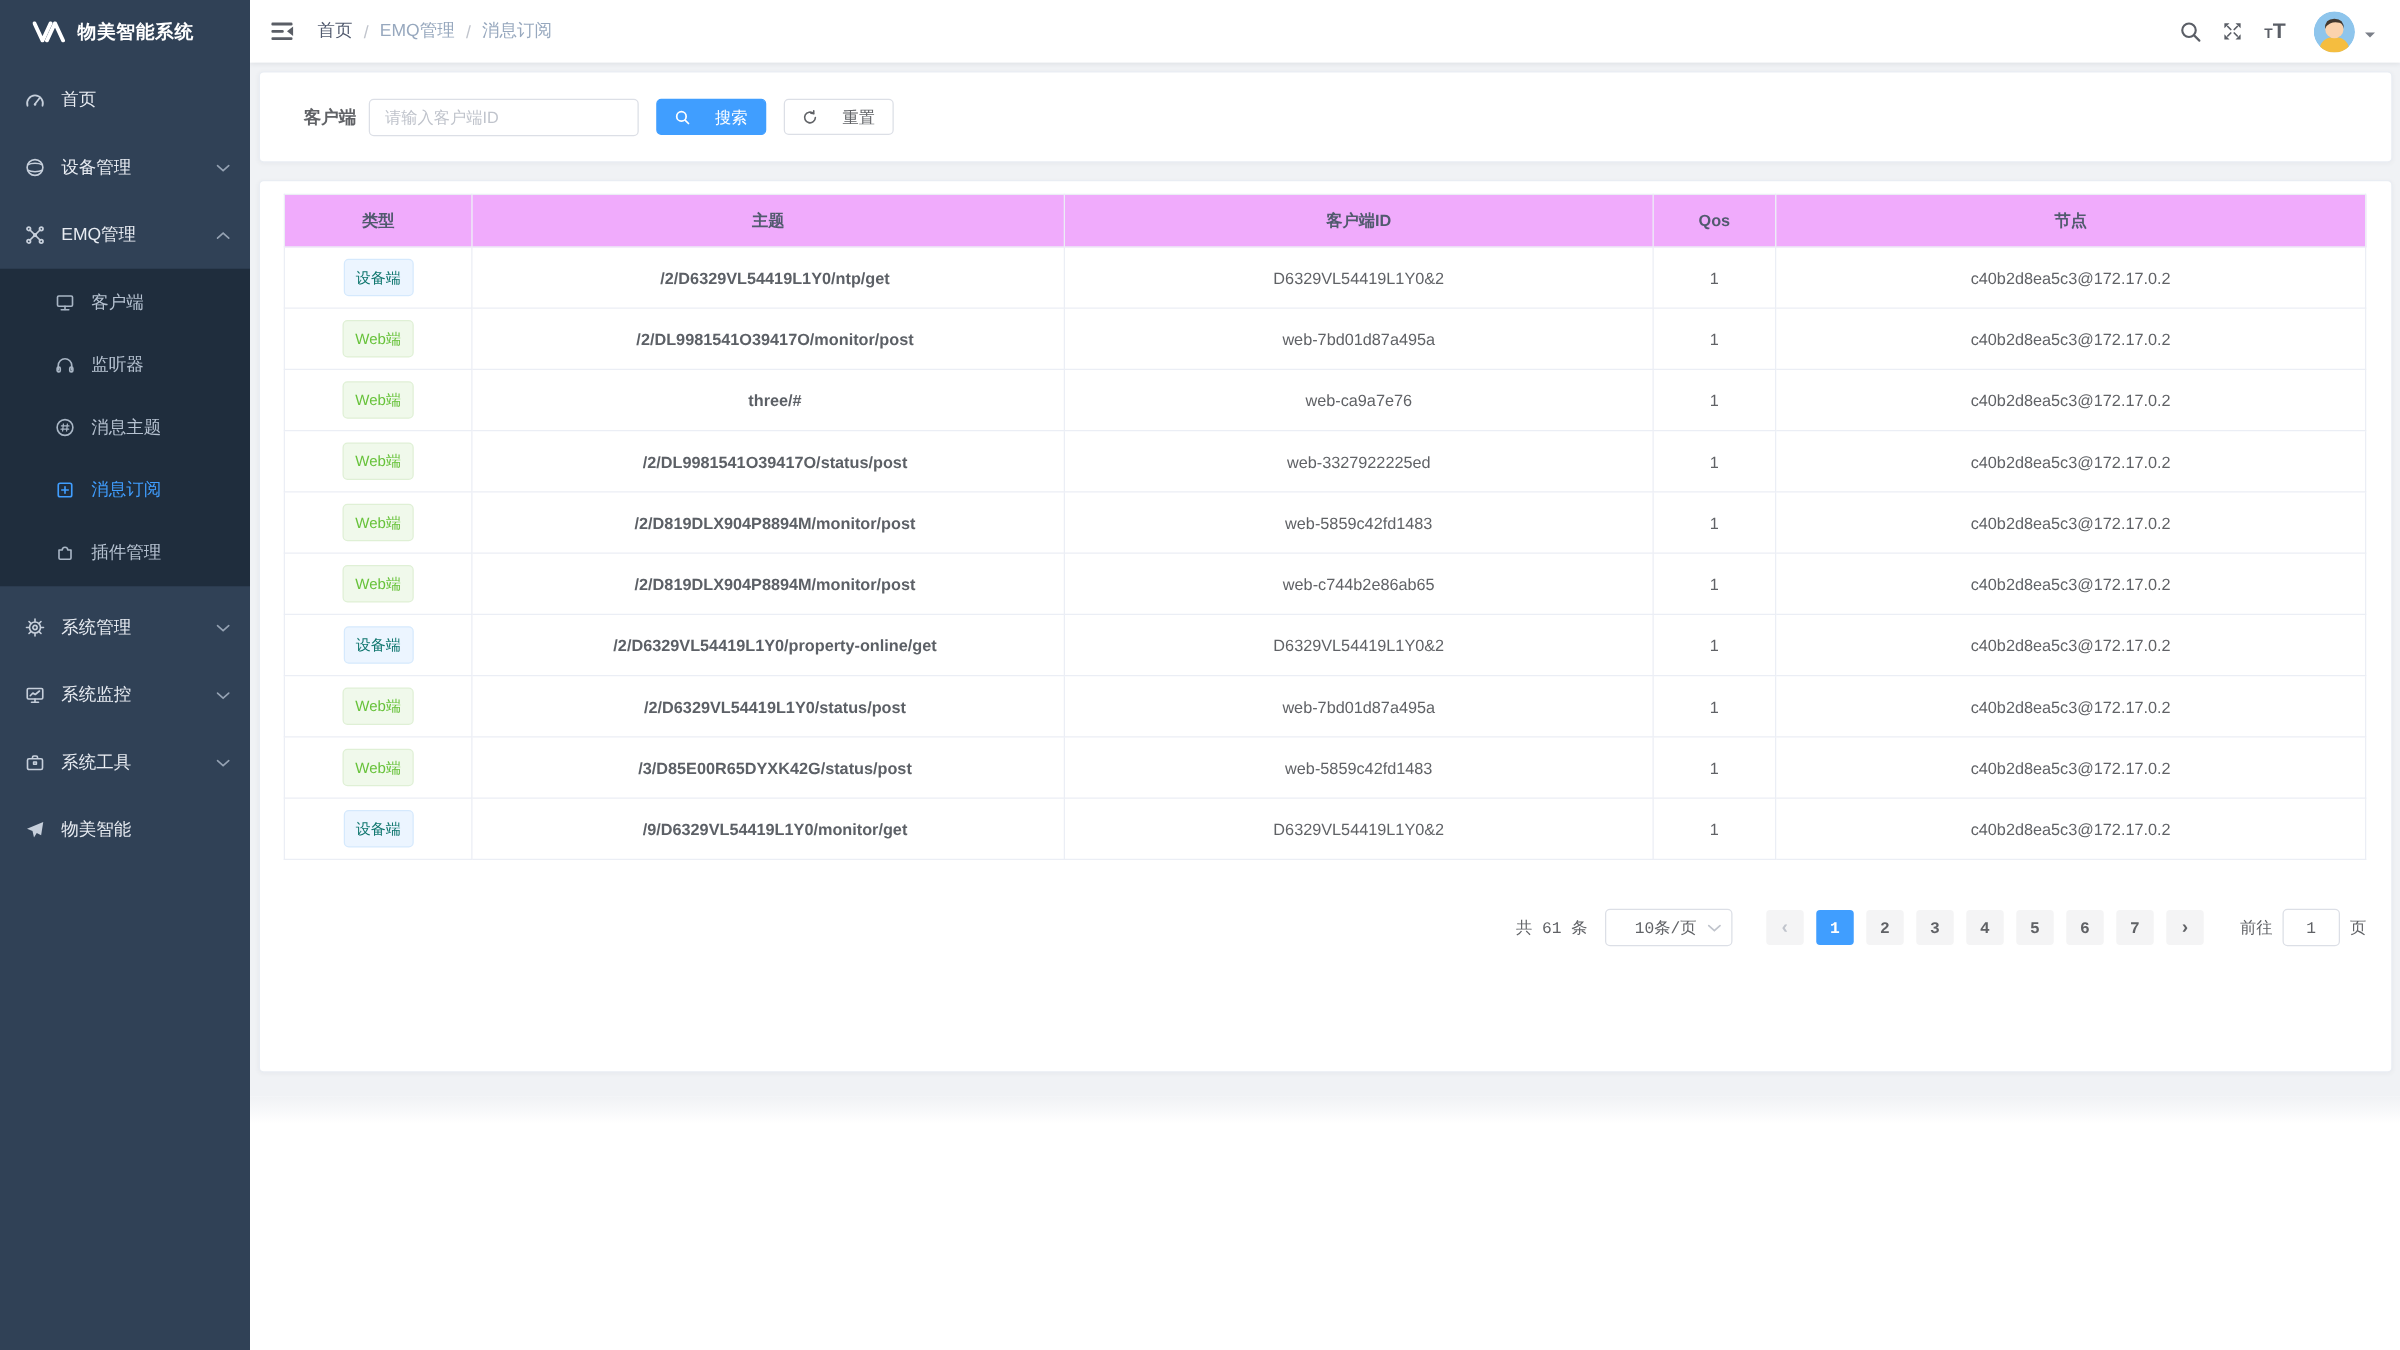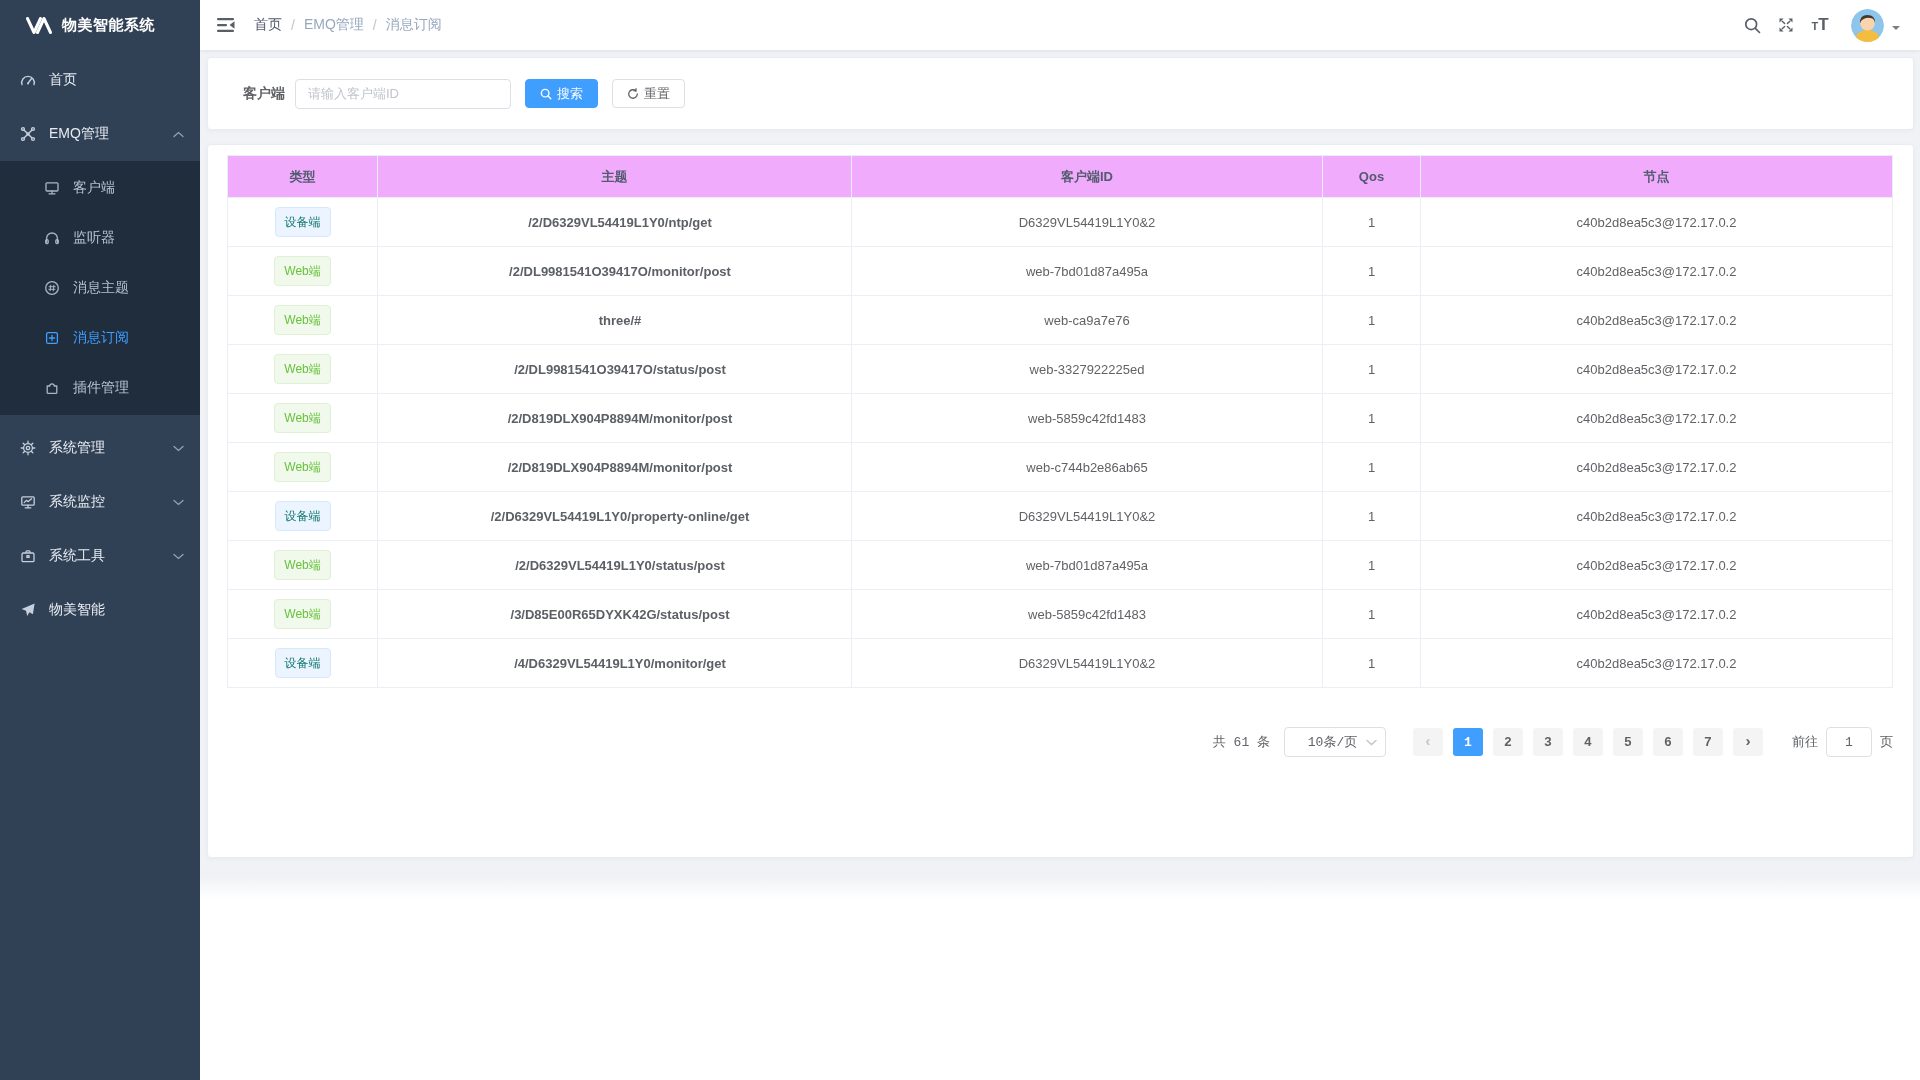"搜索" .btn { gap: 5px -> 20px }
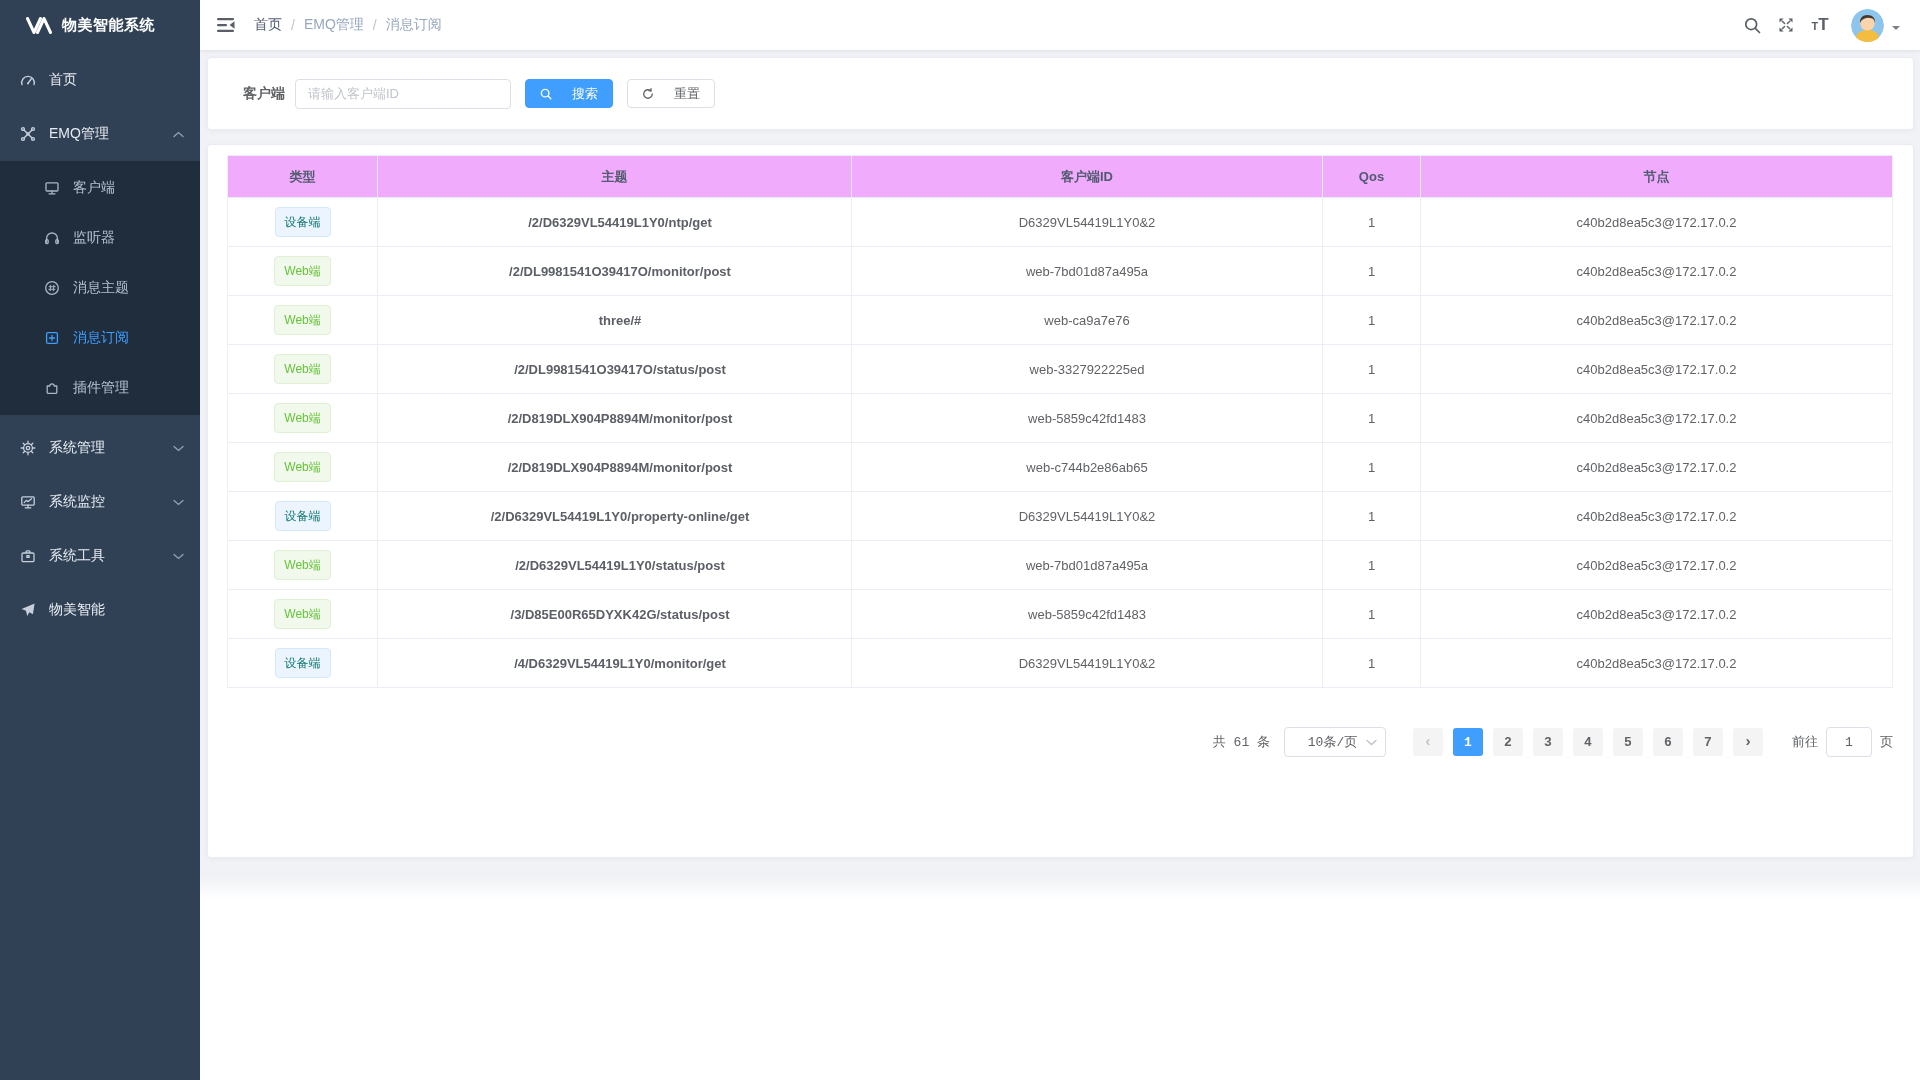"设备管理" div.menu-item { html: none -> <div> <span> <svg> <circle></circle> <path></path> <path></path> </svg> </span> <span>设备管理</span> <span> <svg> <path></path> </svg> </span> </div> }
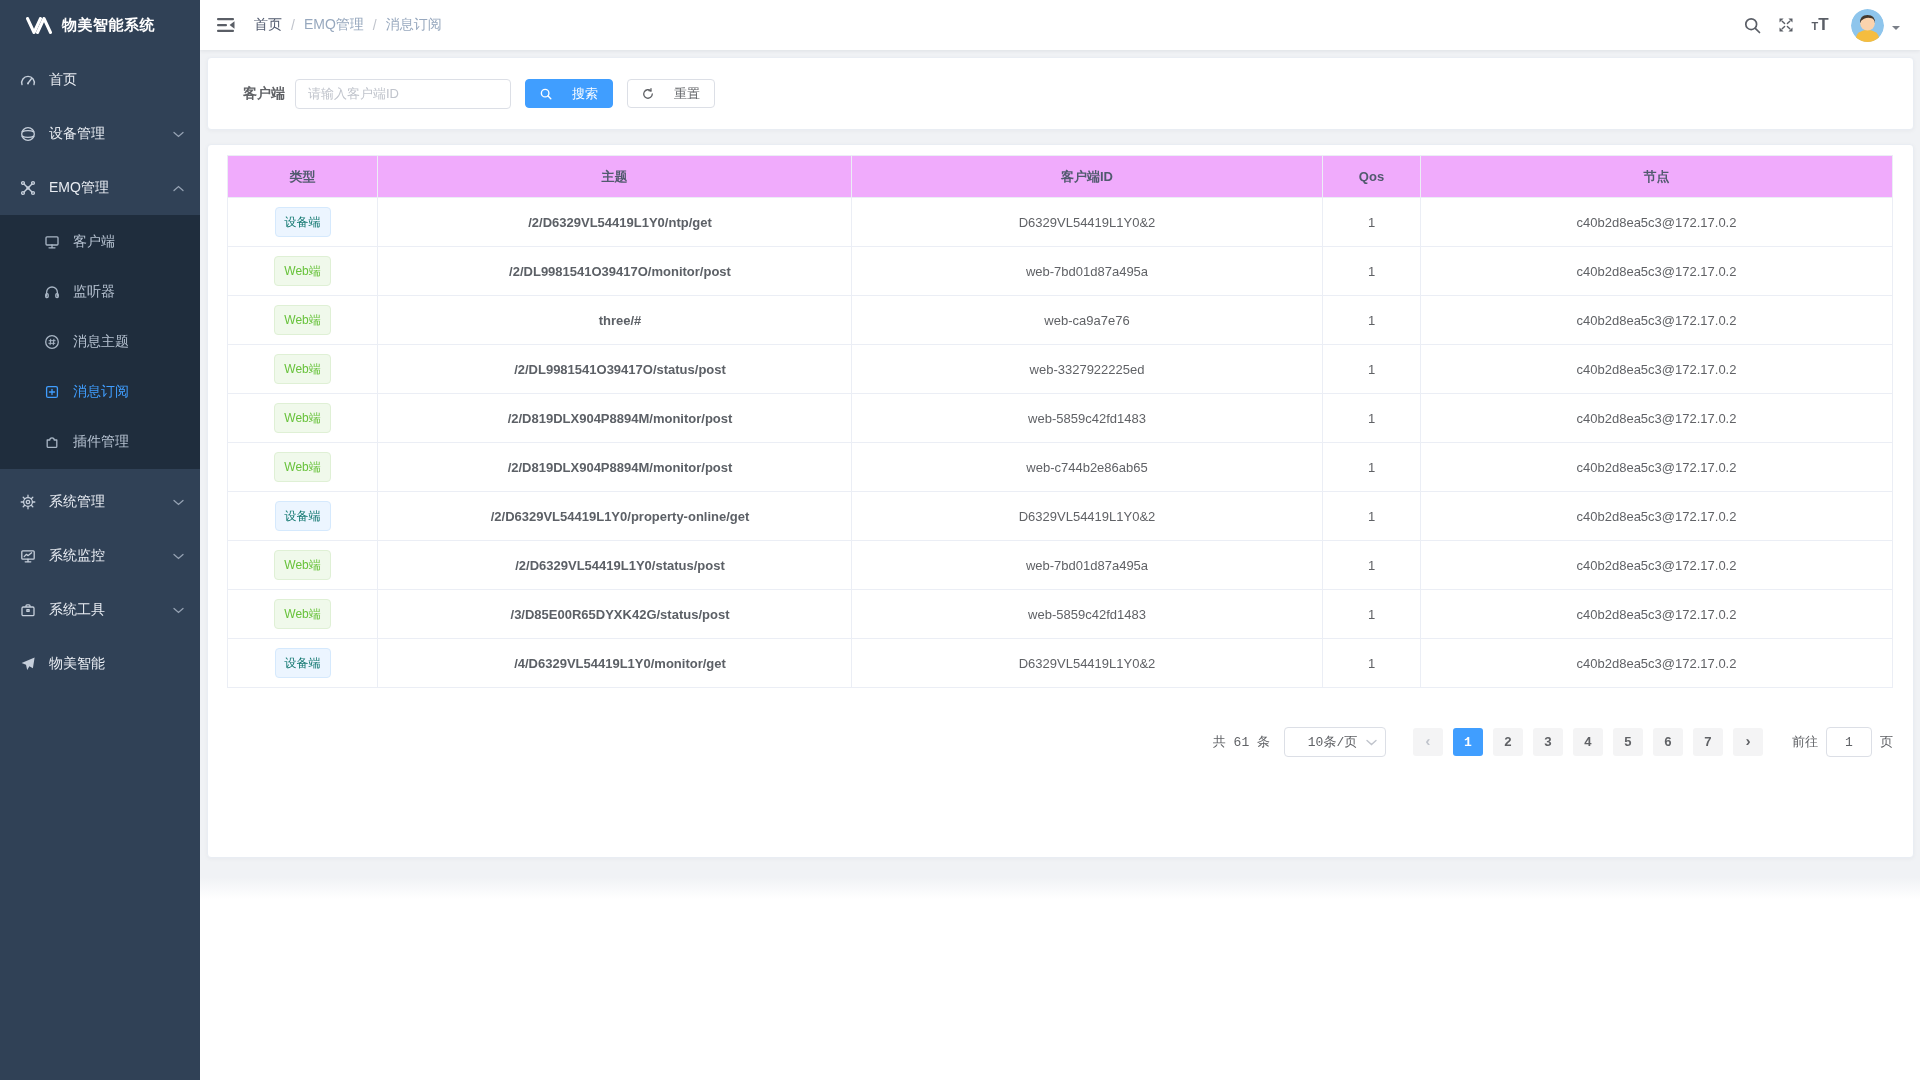"/4/D6329VL54419L1Y0/monitor/get" td.topic { text: /4/D6329VL54419L1Y0/monitor/get -> /9/D6329VL54419L1Y0/monitor/get }
